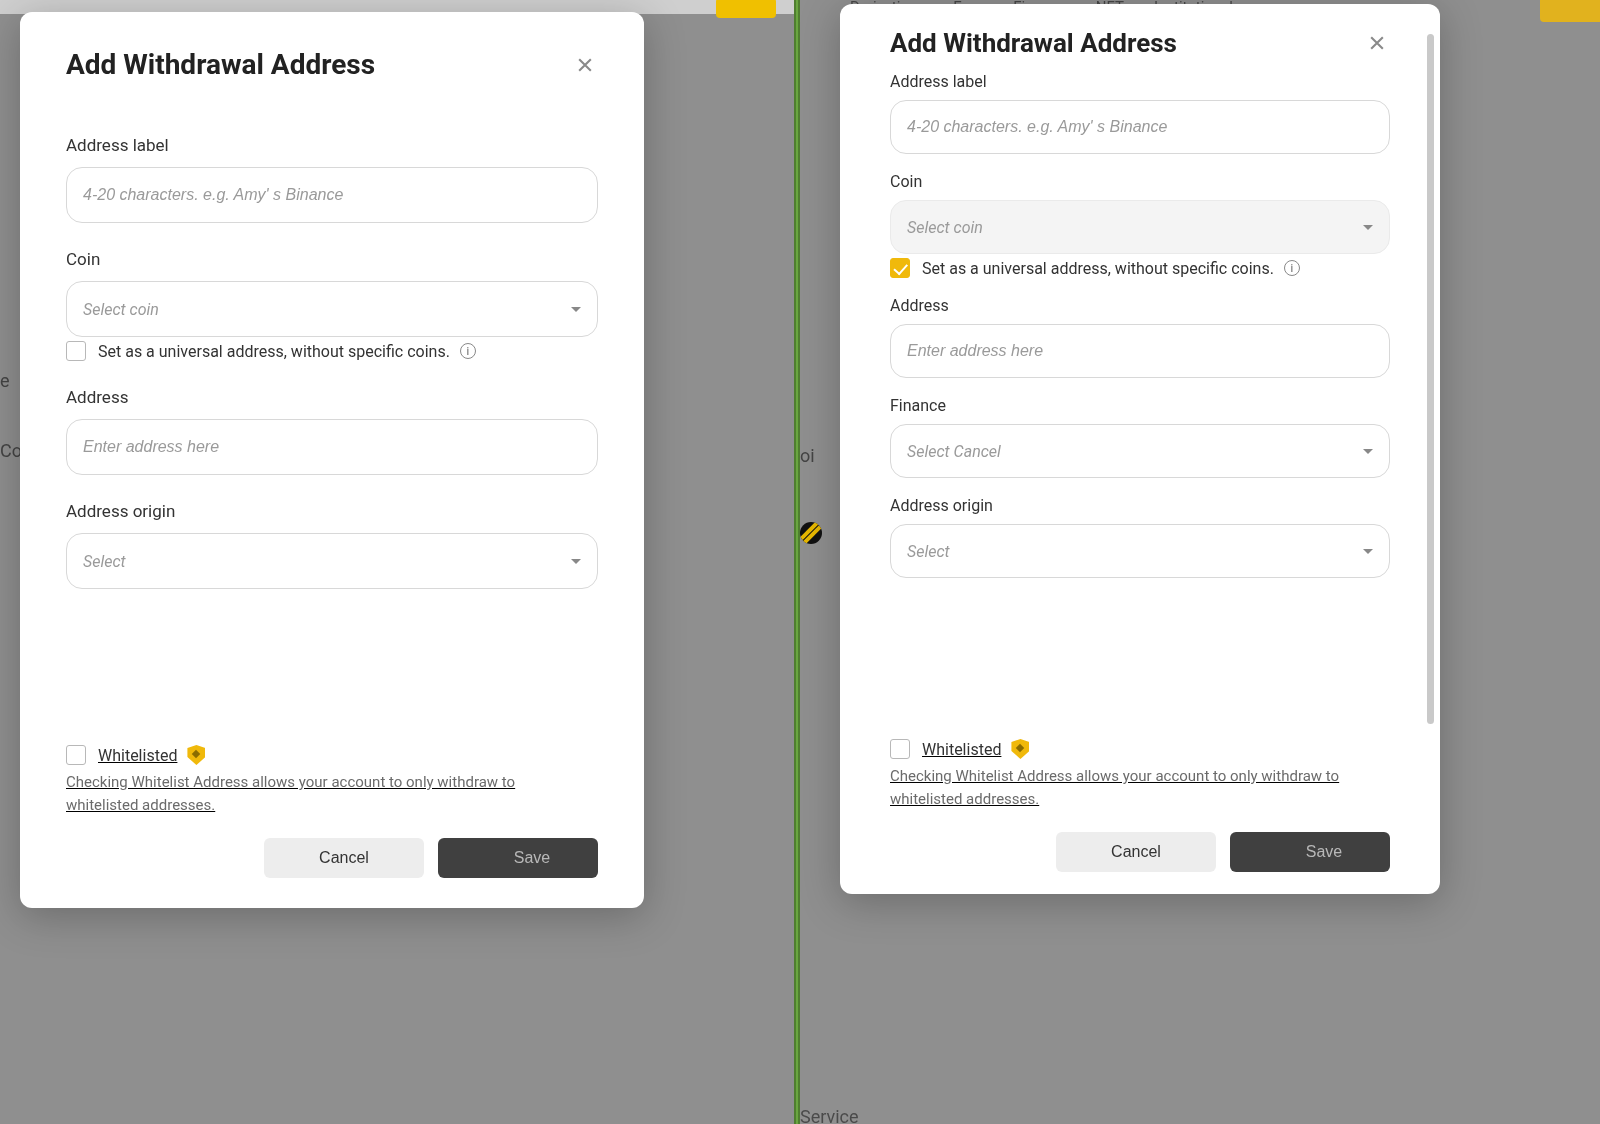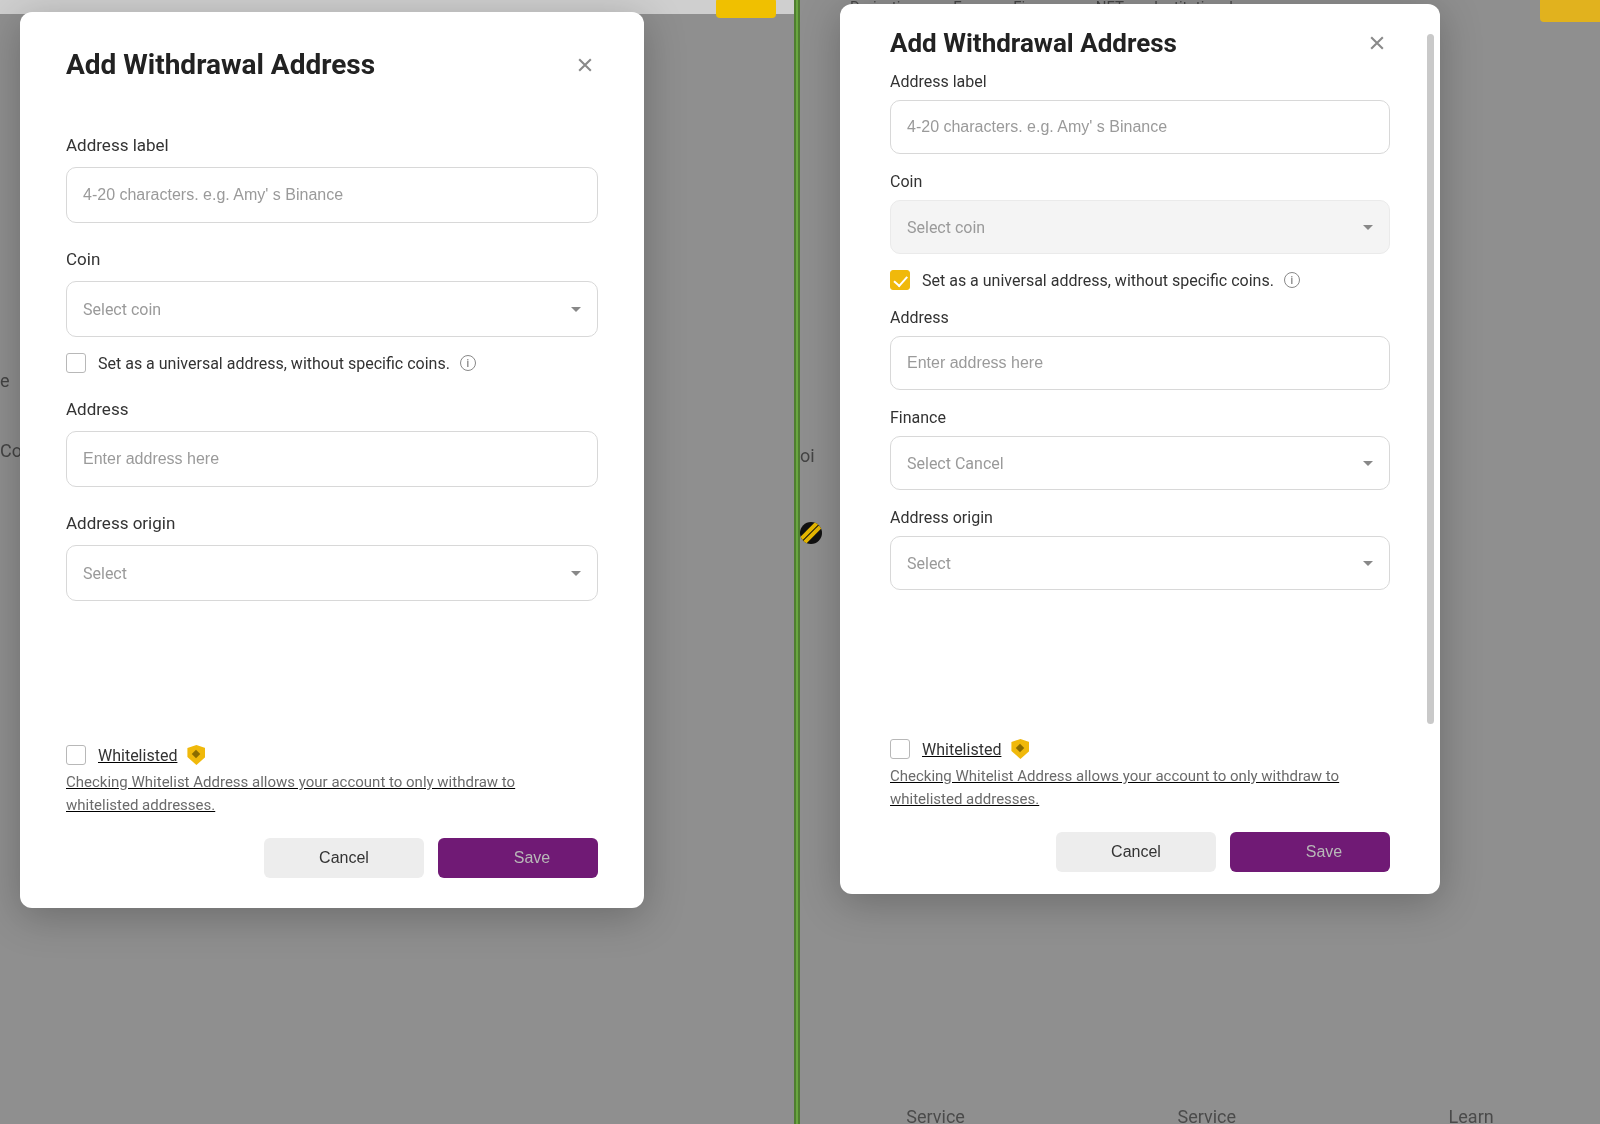"4-20 characters. e.g. Amy' s" .text-input, .select-box { border-radius: 10px -> 16px; font-style: none -> italic }
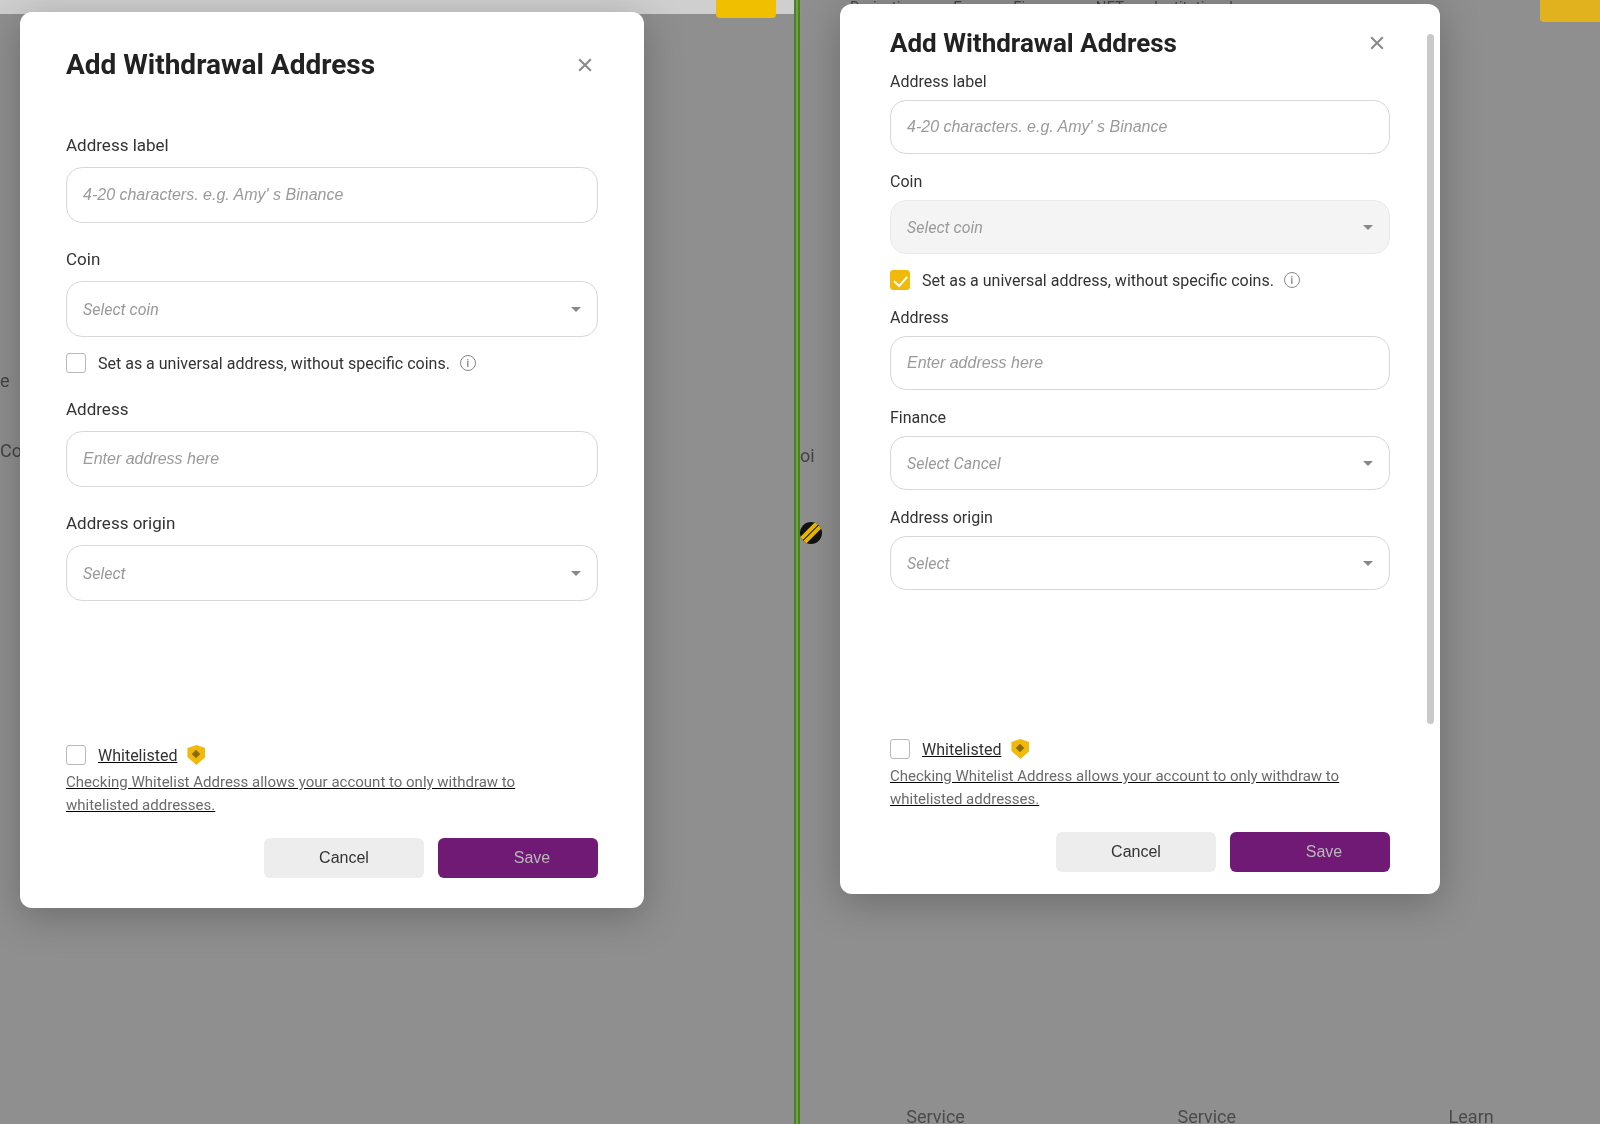"Set as a universal address," .checkbox-row { margin-top: 16px -> 4px }
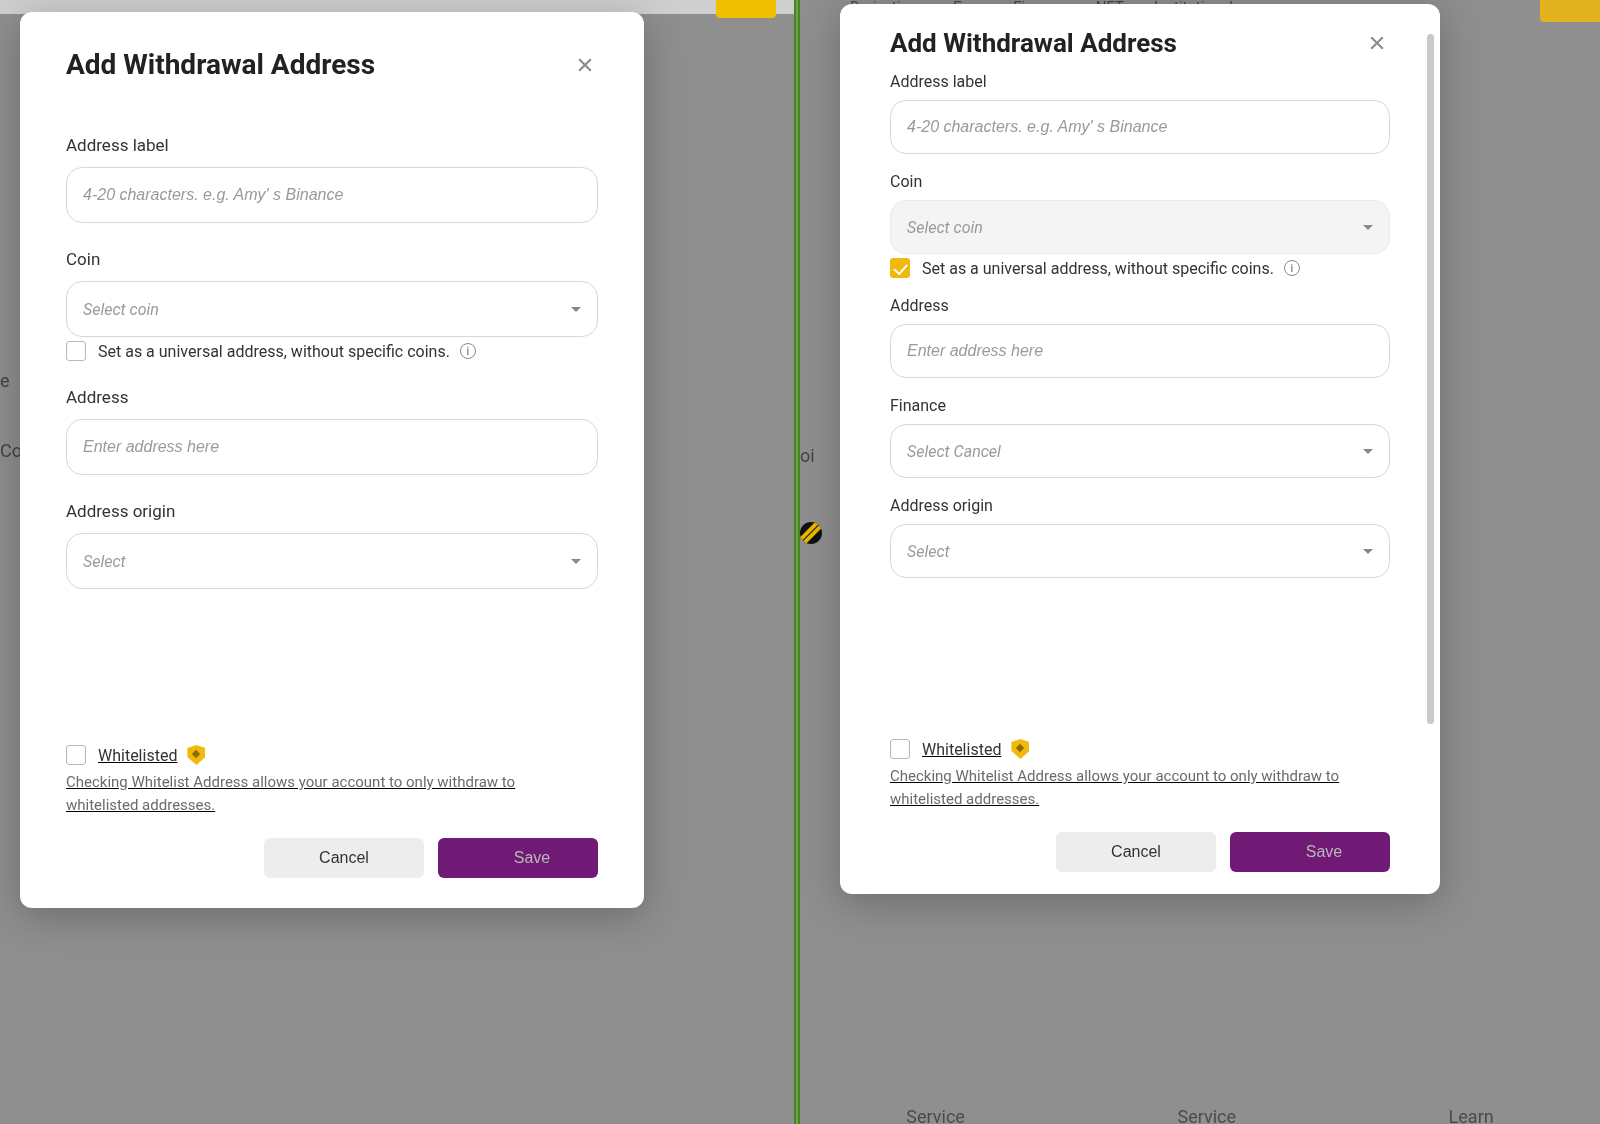"Save" .btn.disabled { background: #701a75 -> #404040 }
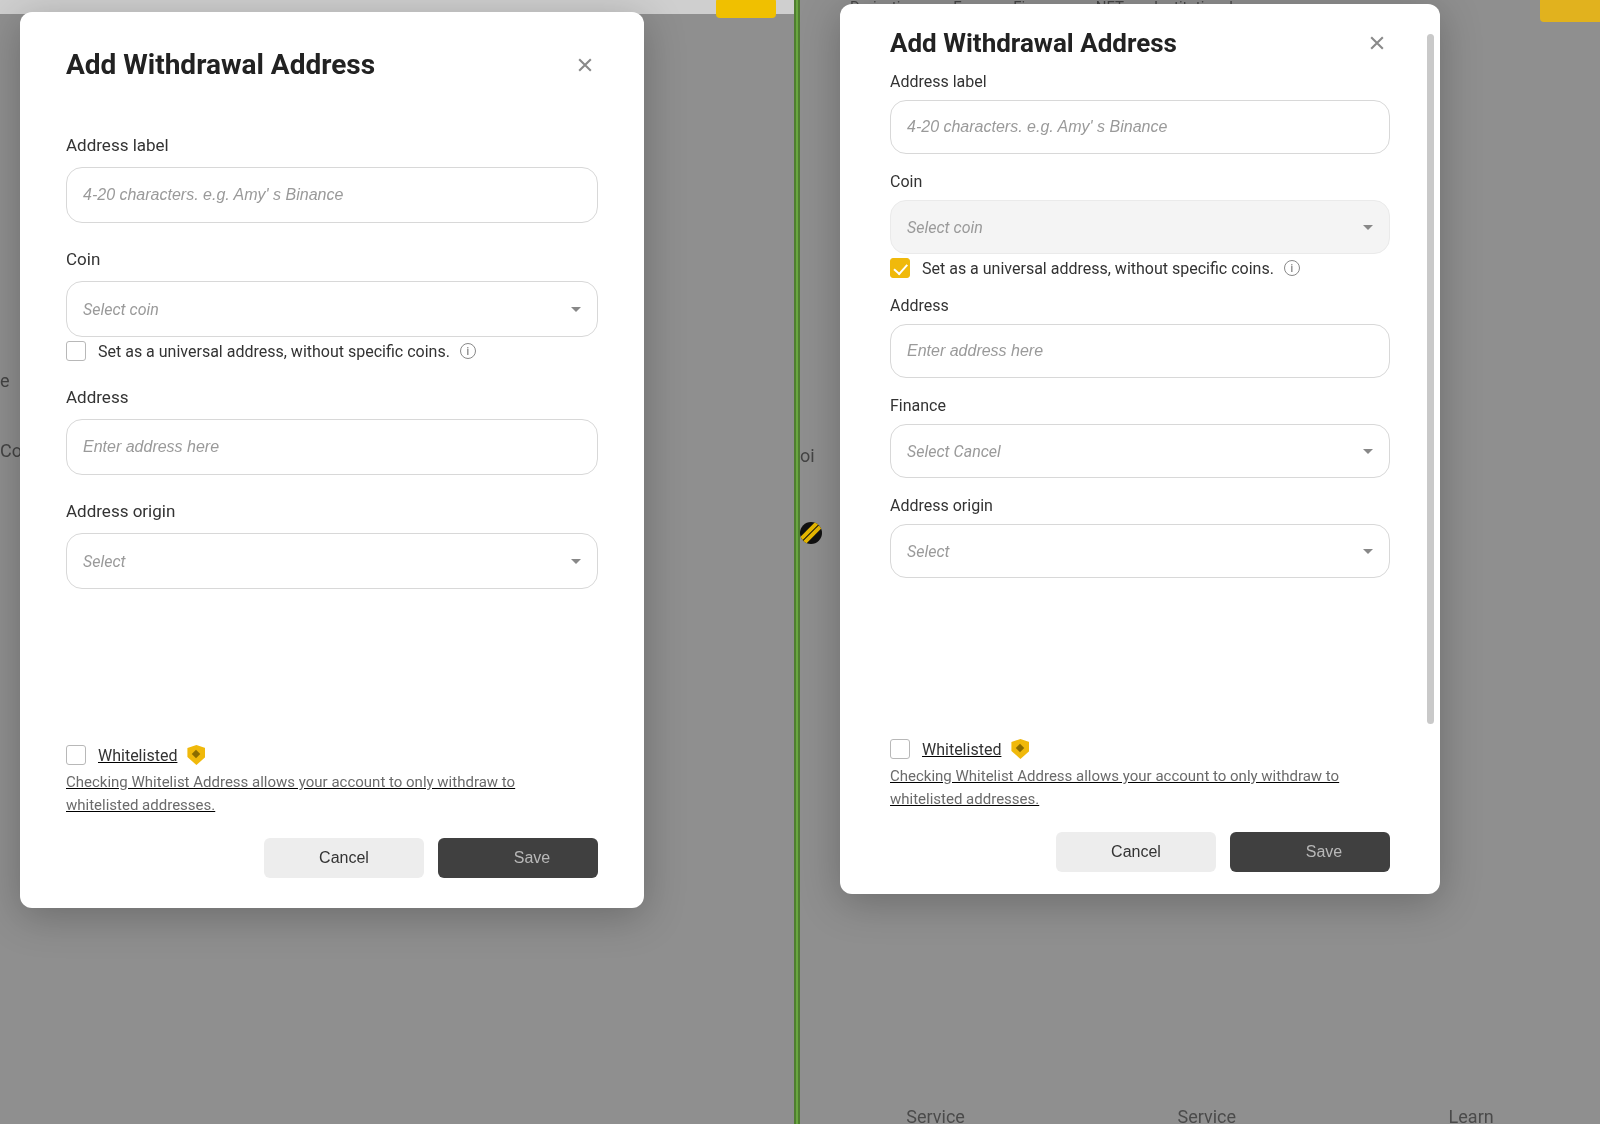"Service" .footer-behind { flex-direction: none -> column }
